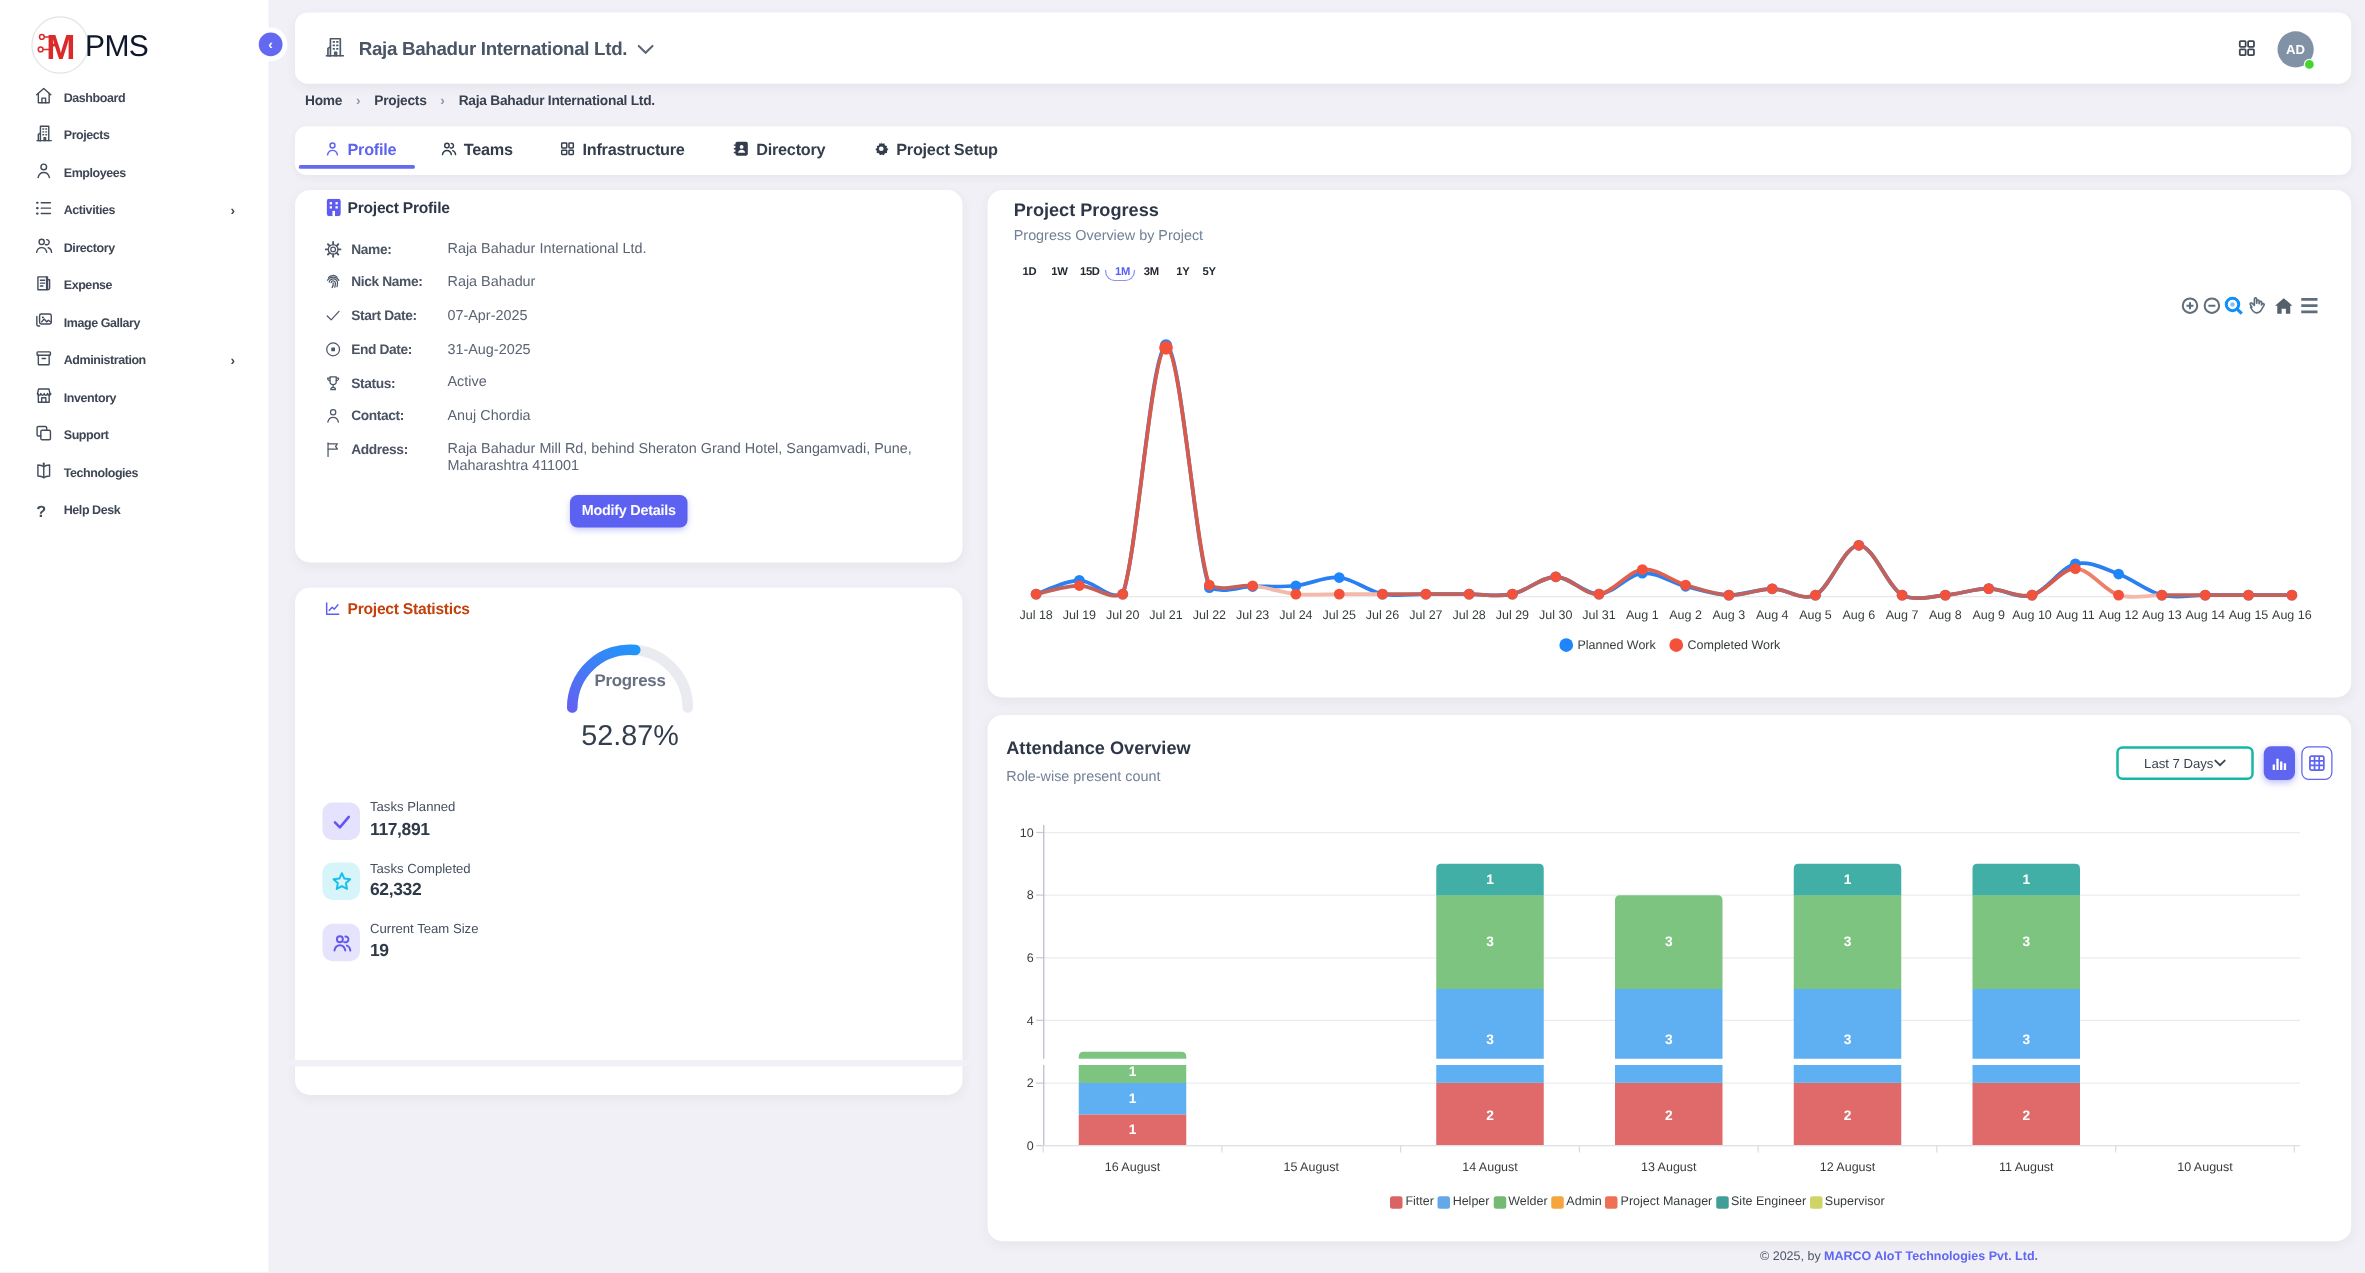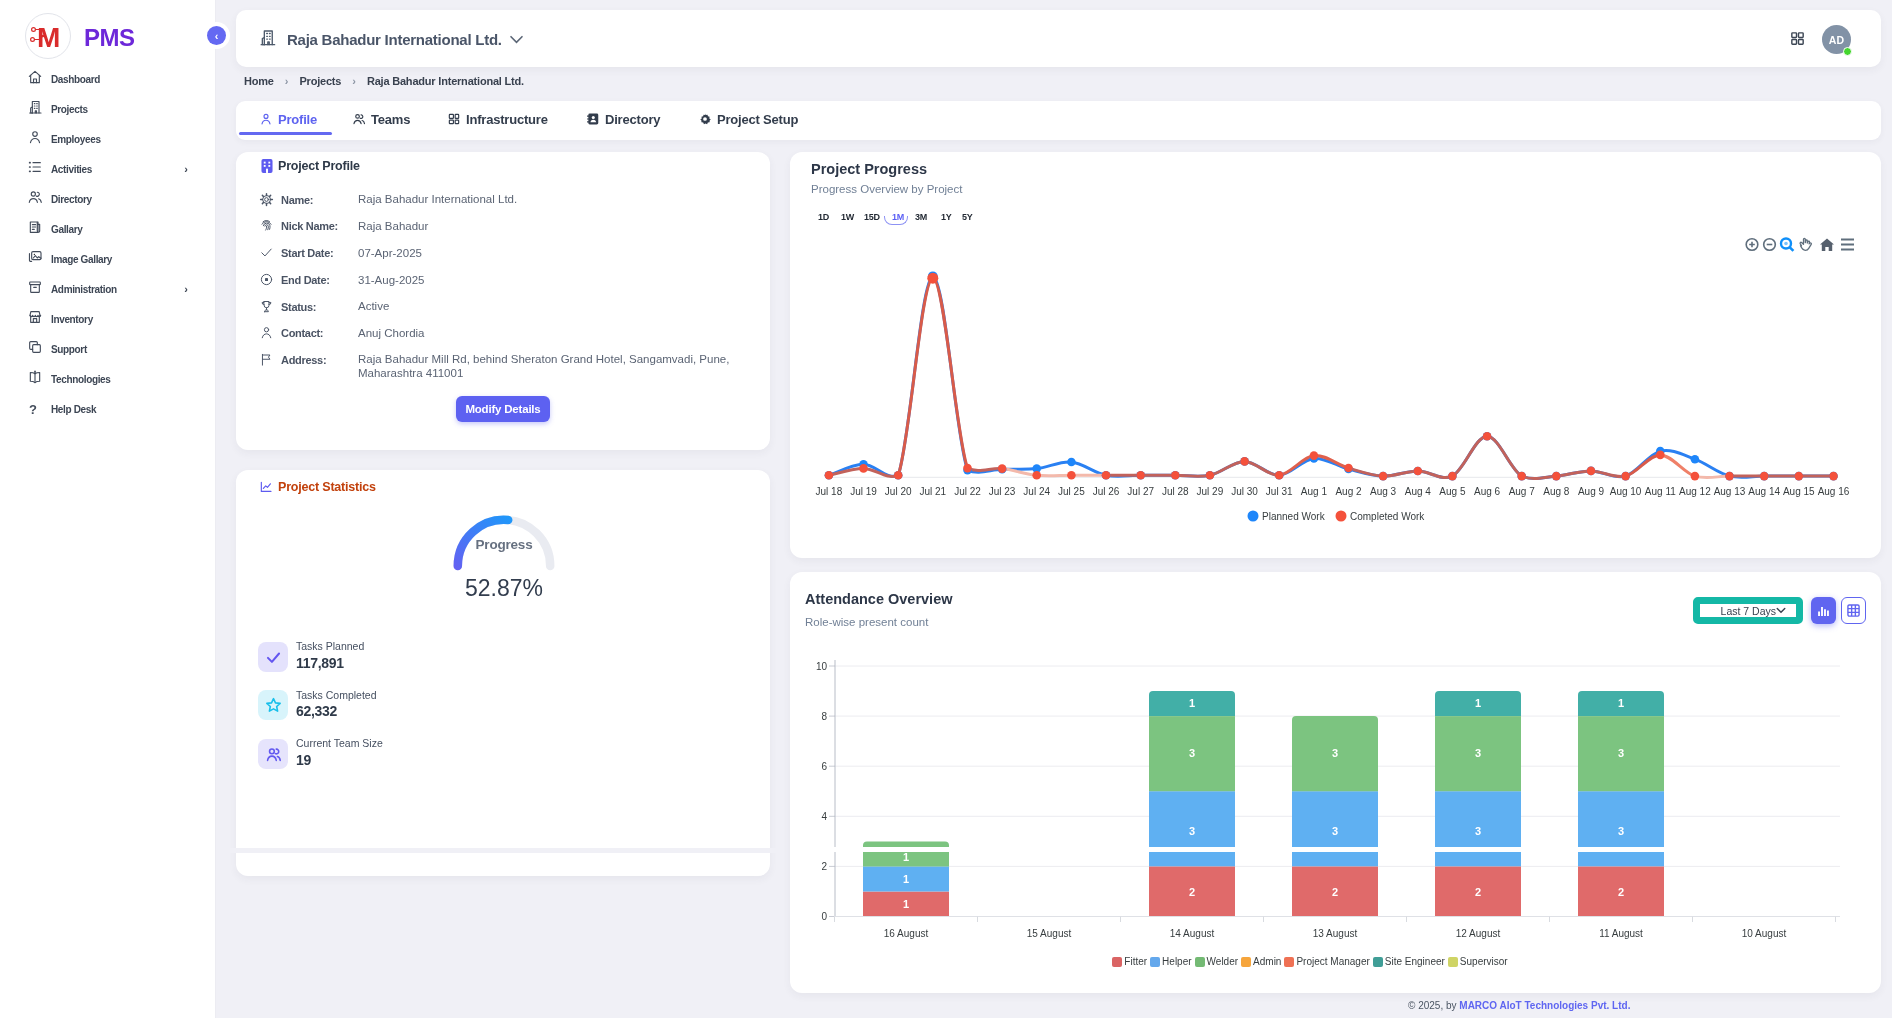"PMS" div.abs { color: #6d28d9 -> #0f172a; font-weight: bold -> normal; left: 84px -> 68px }
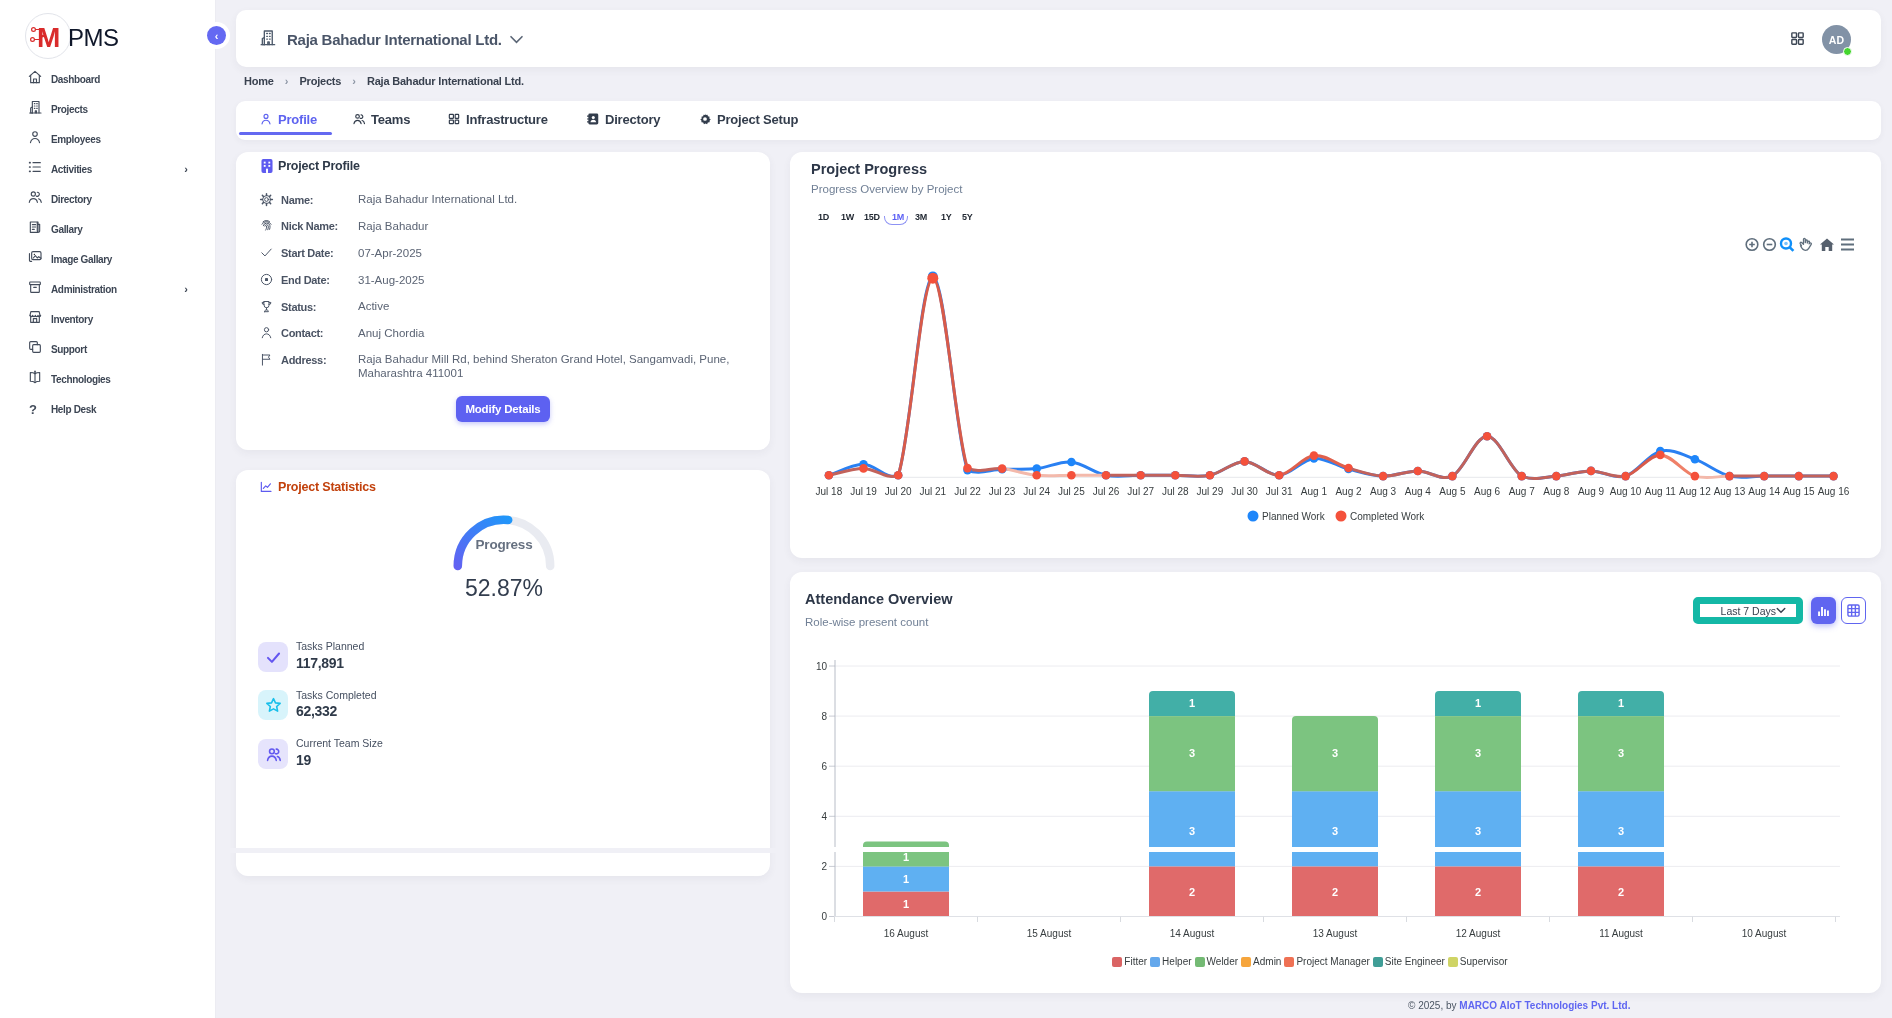"Gallary" span.mit { text: Gallary -> Expense }
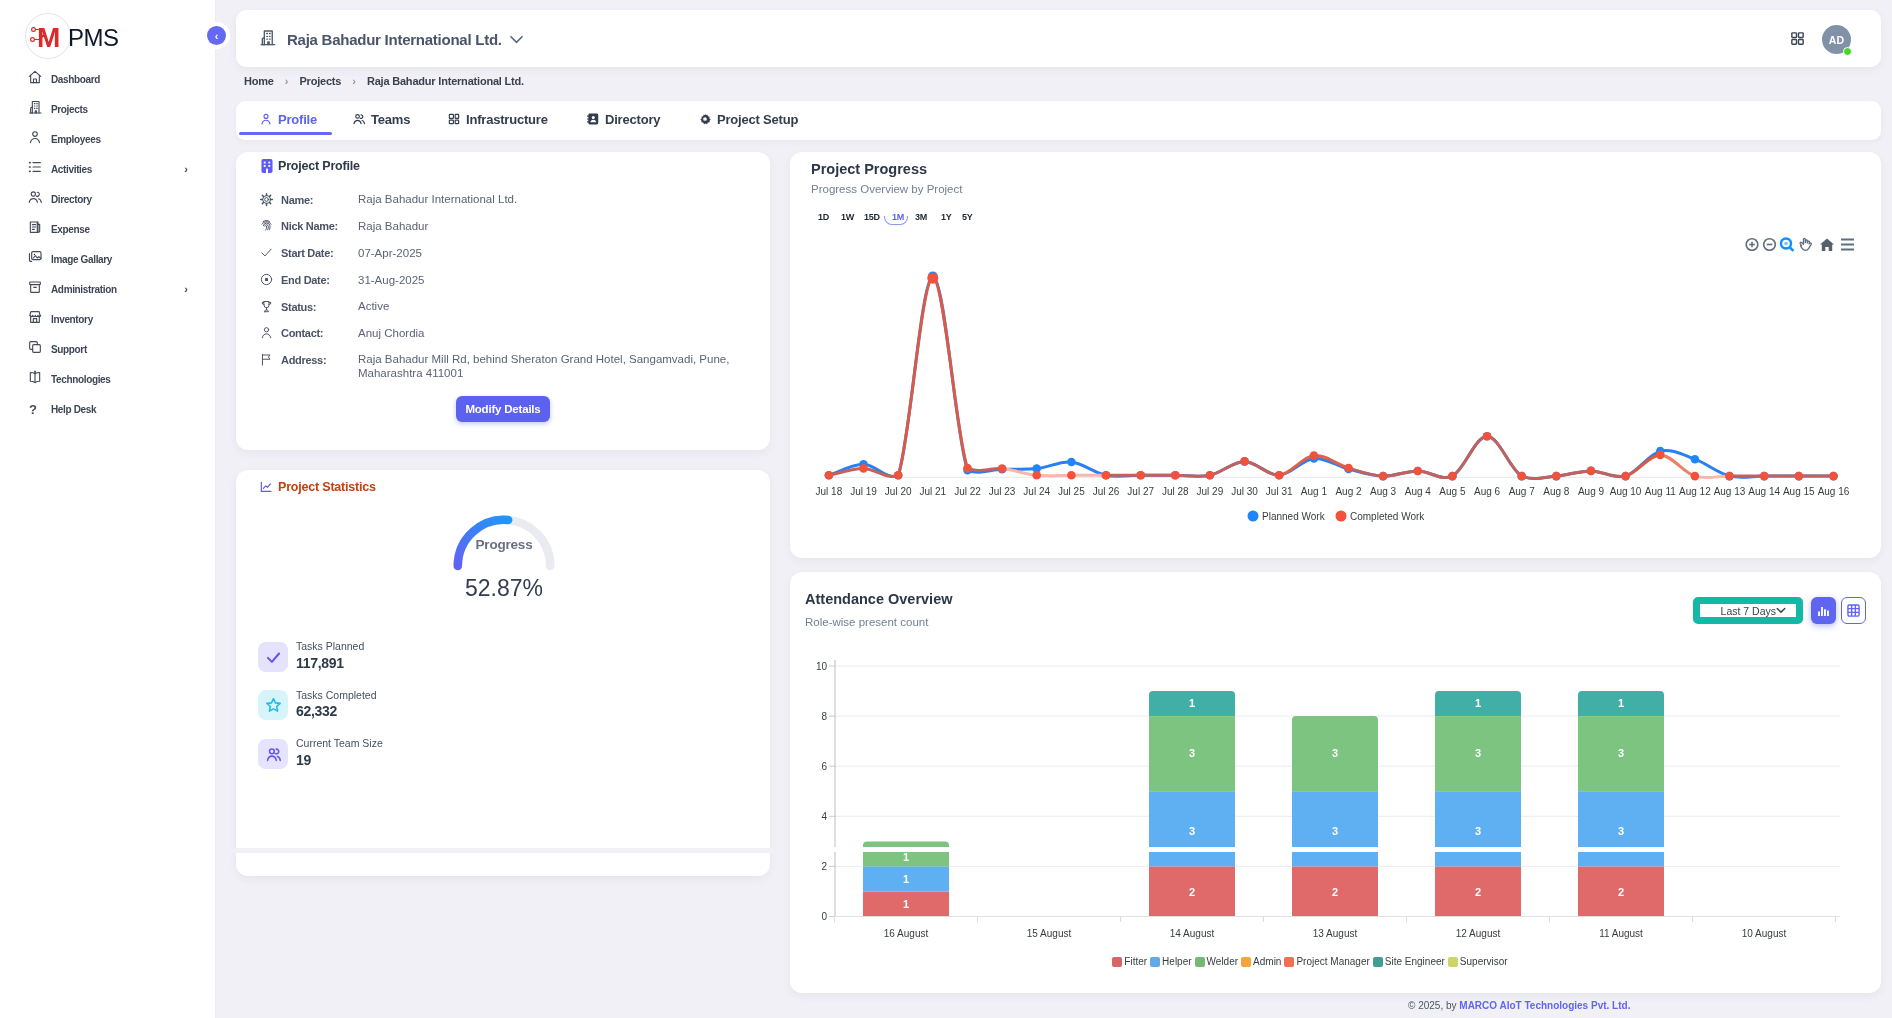"Last 7 Days" div.abs { border: 7px solid #14b8a6 -> 2px solid #14b8a6; justify-content: flex-end -> center }
